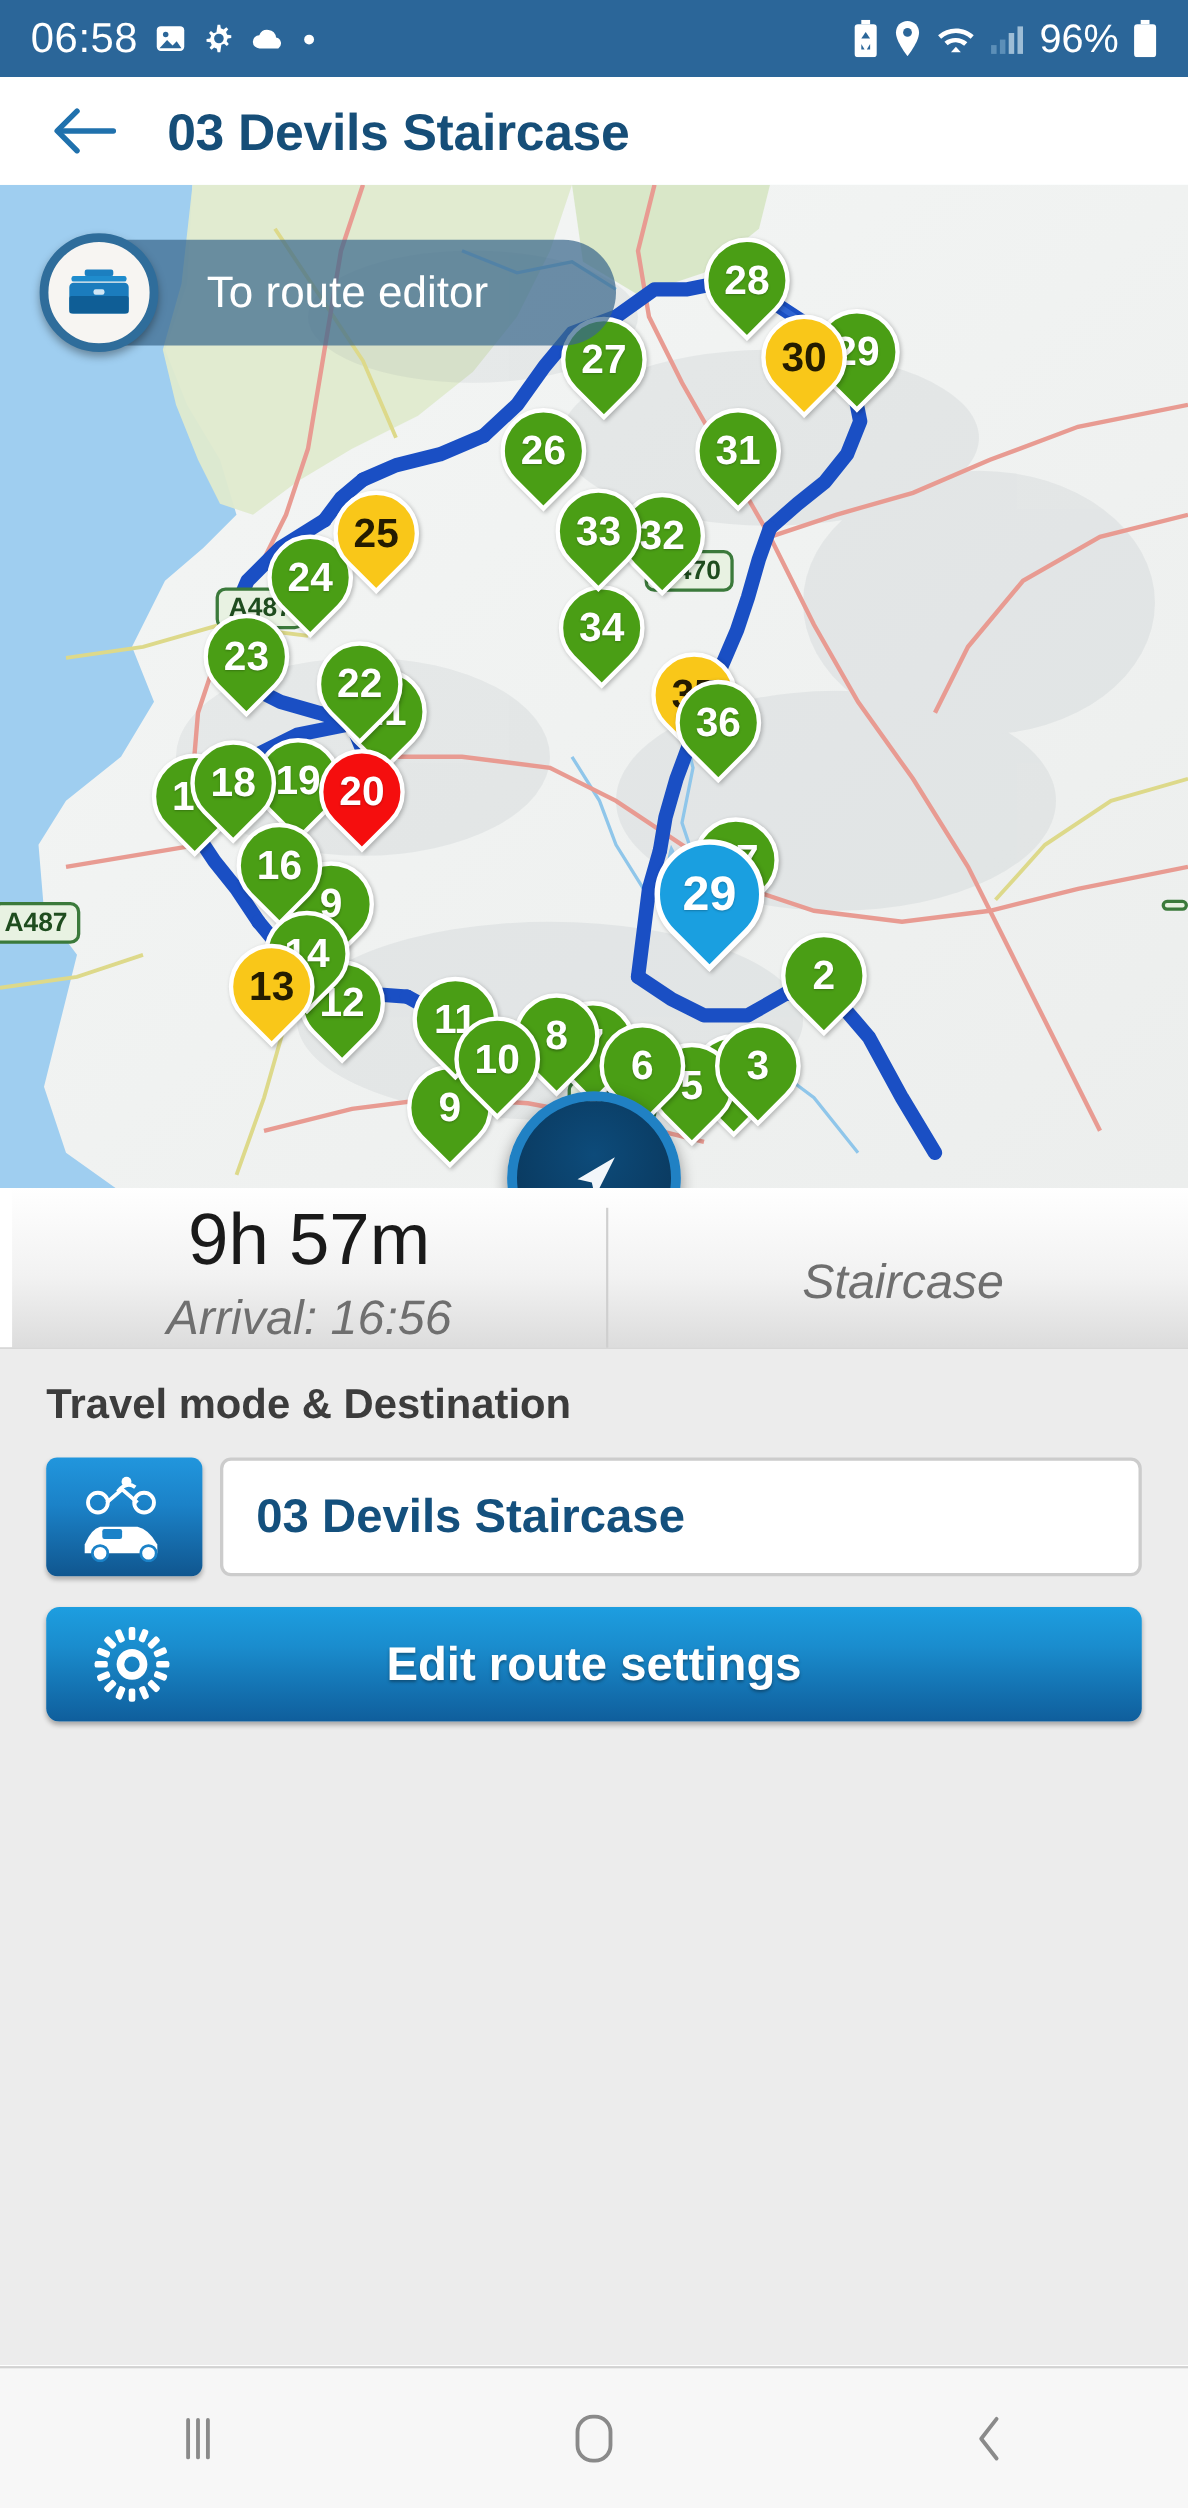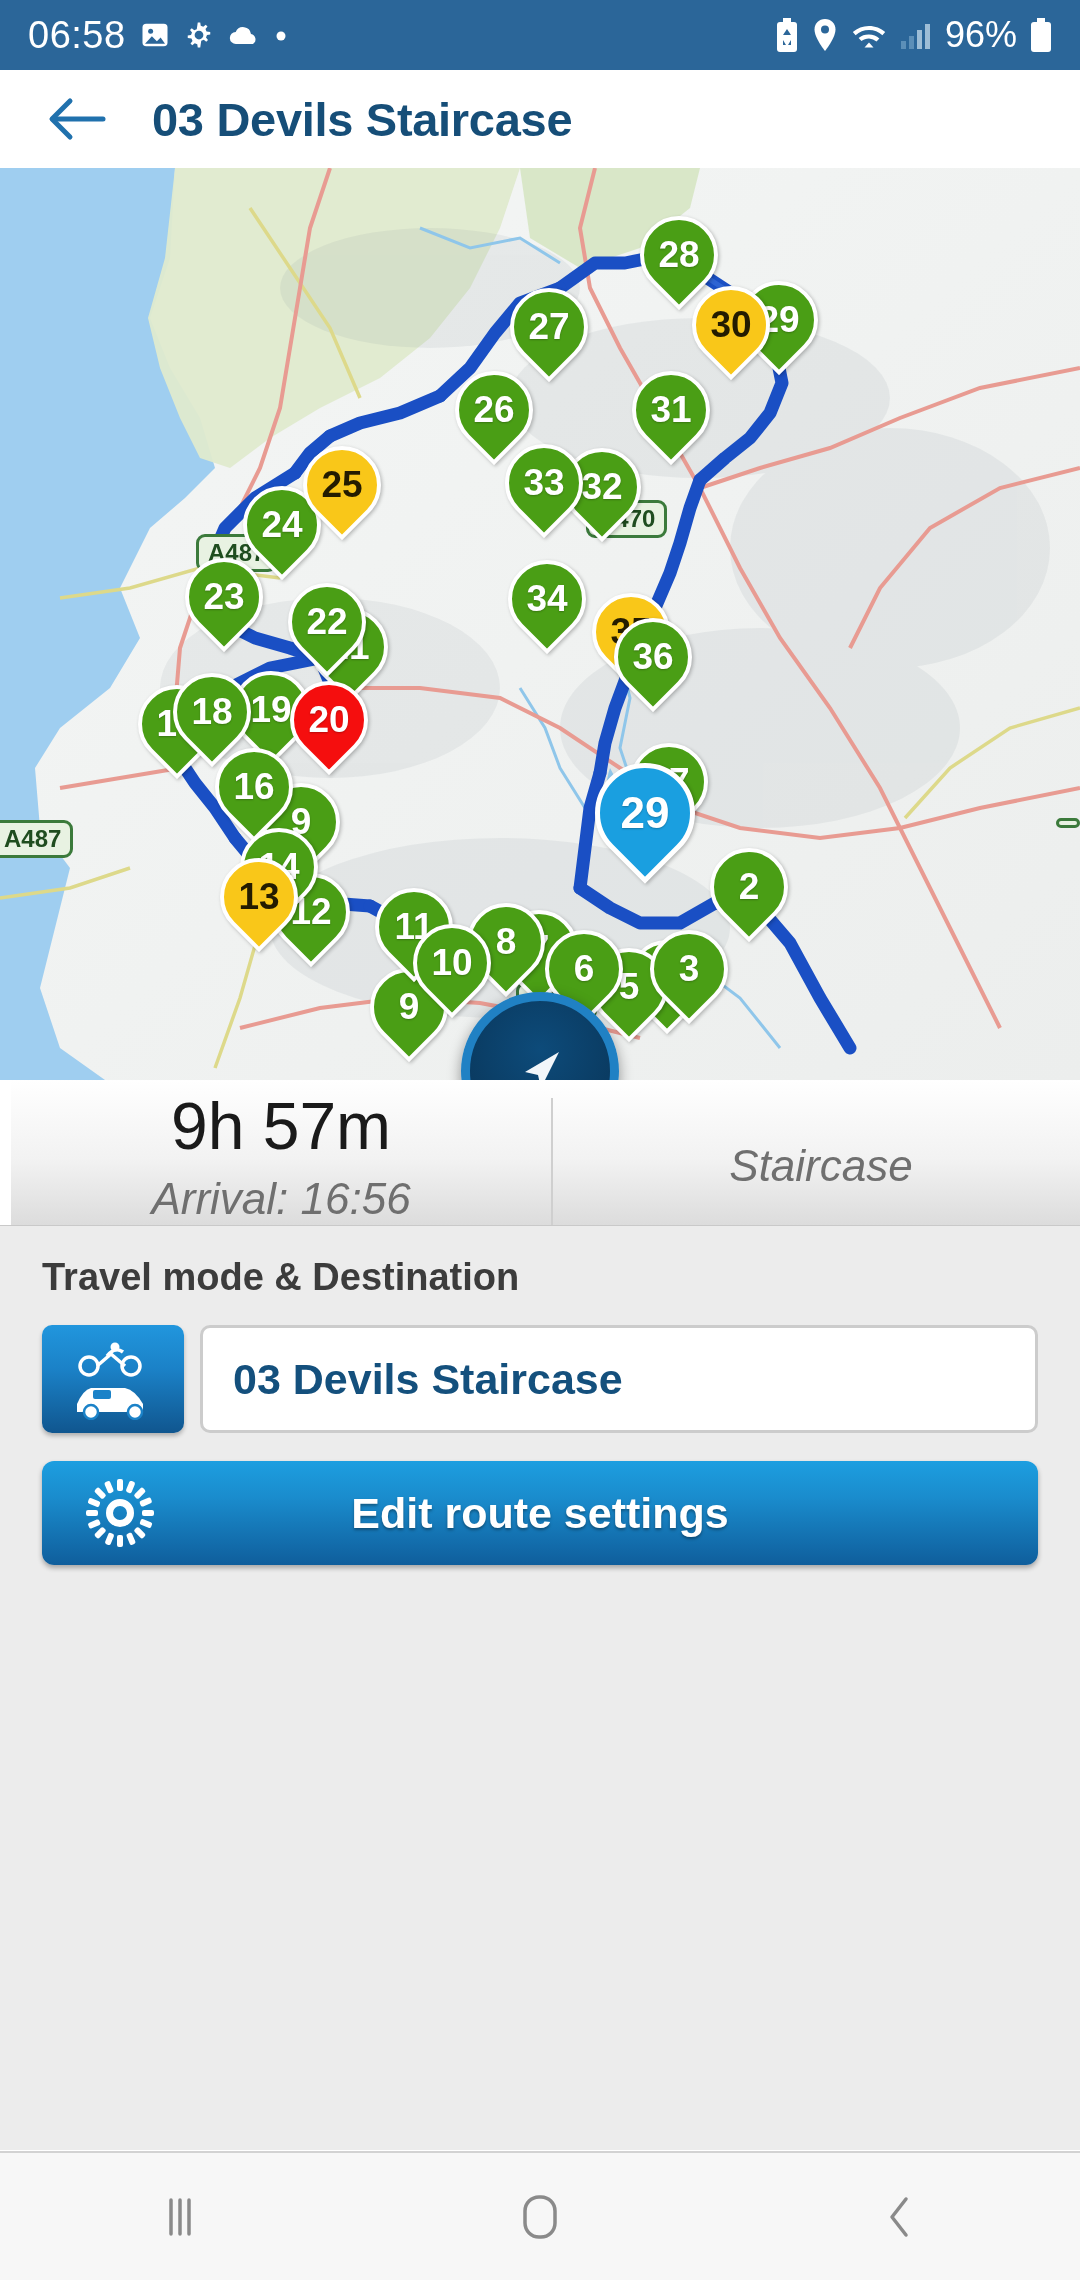"To route editor" div { html: none -> <div> <div> <svg> <rect></rect> <rect></rect> <rect></rect> <rect></rect> <rect></rect> </svg> </div> <div>To route editor</div> </div> }
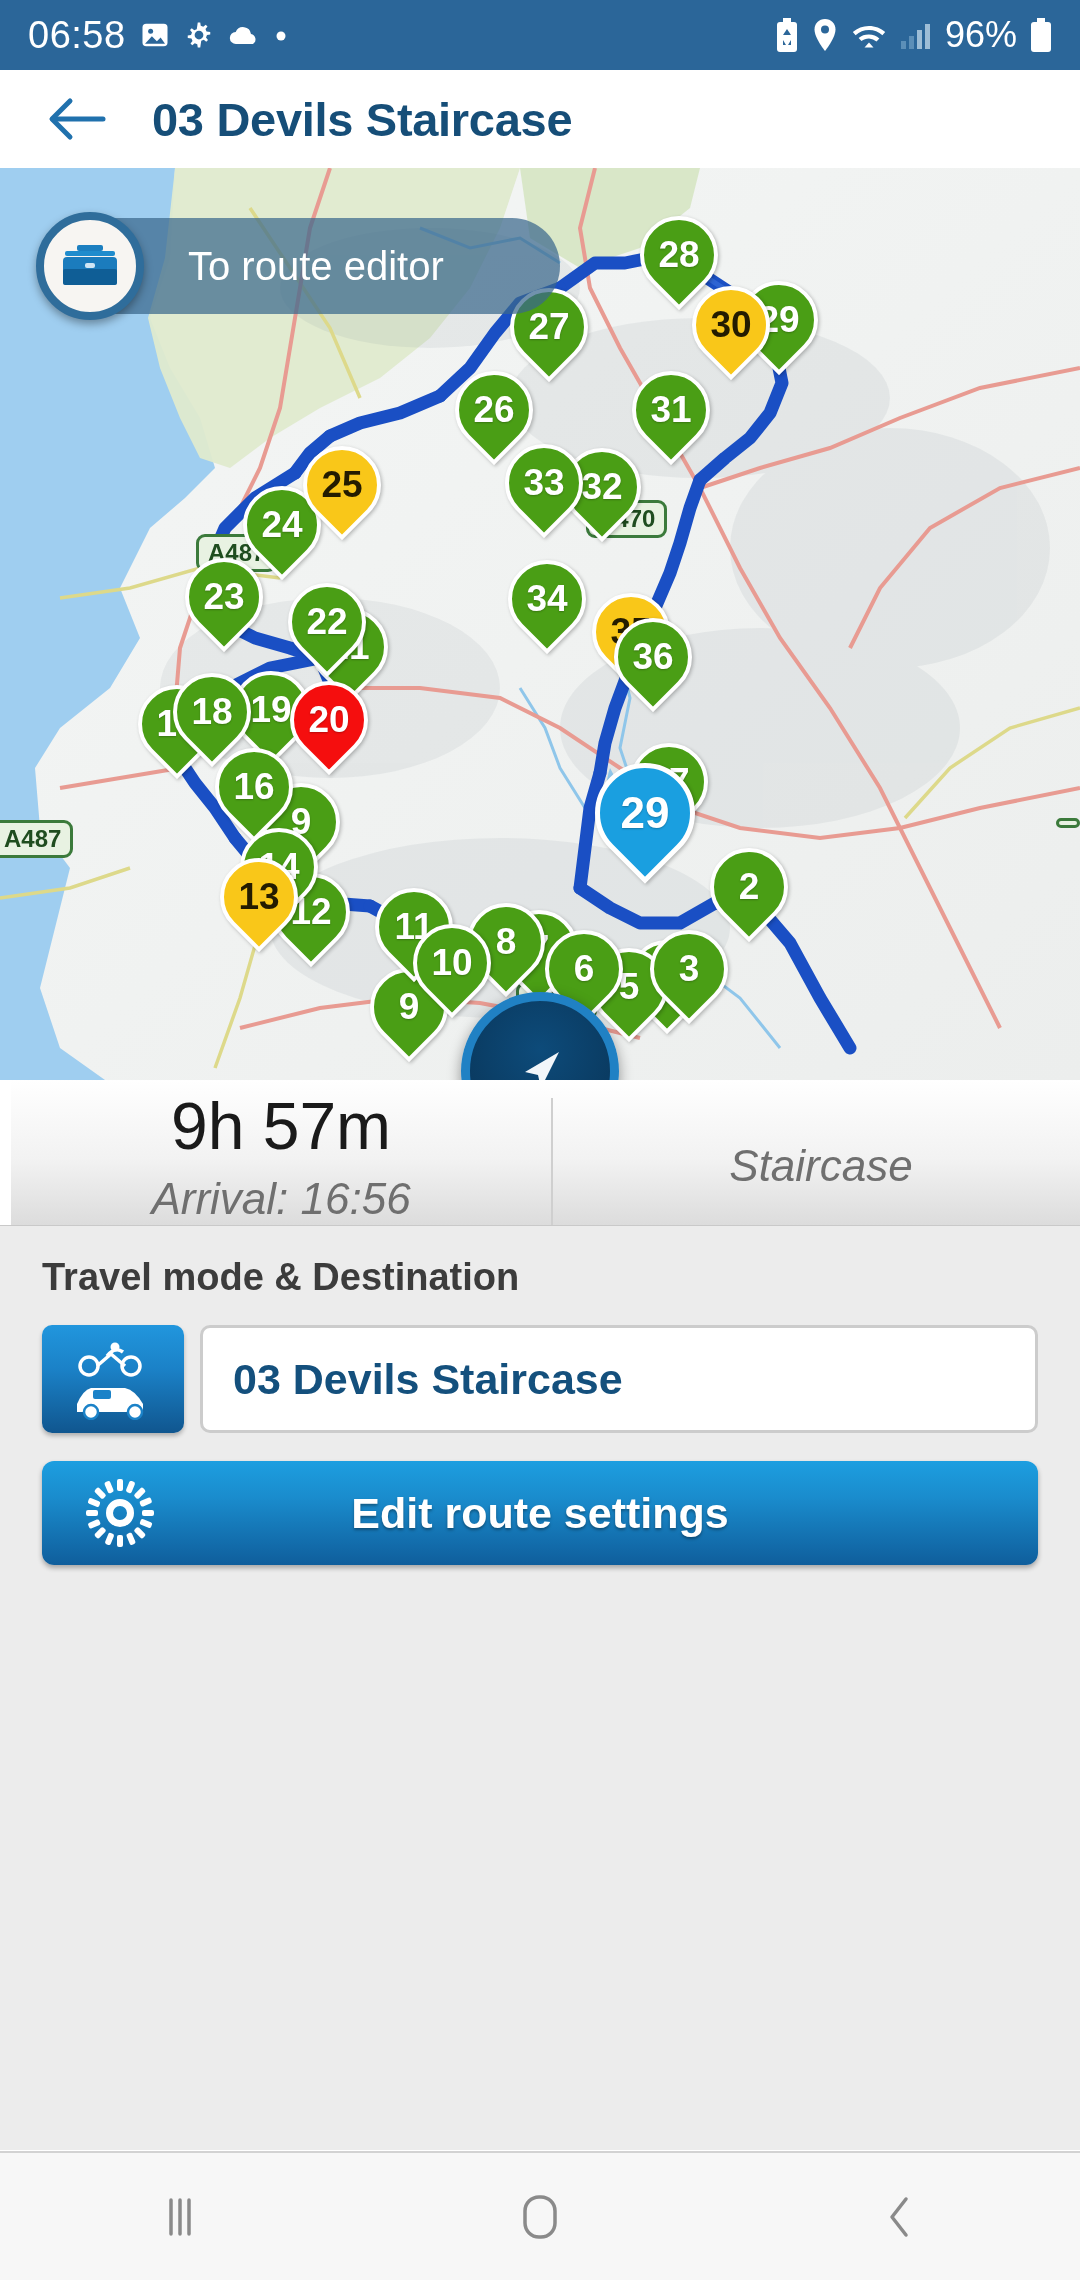"34" div.marker { top: 392px -> 364px }
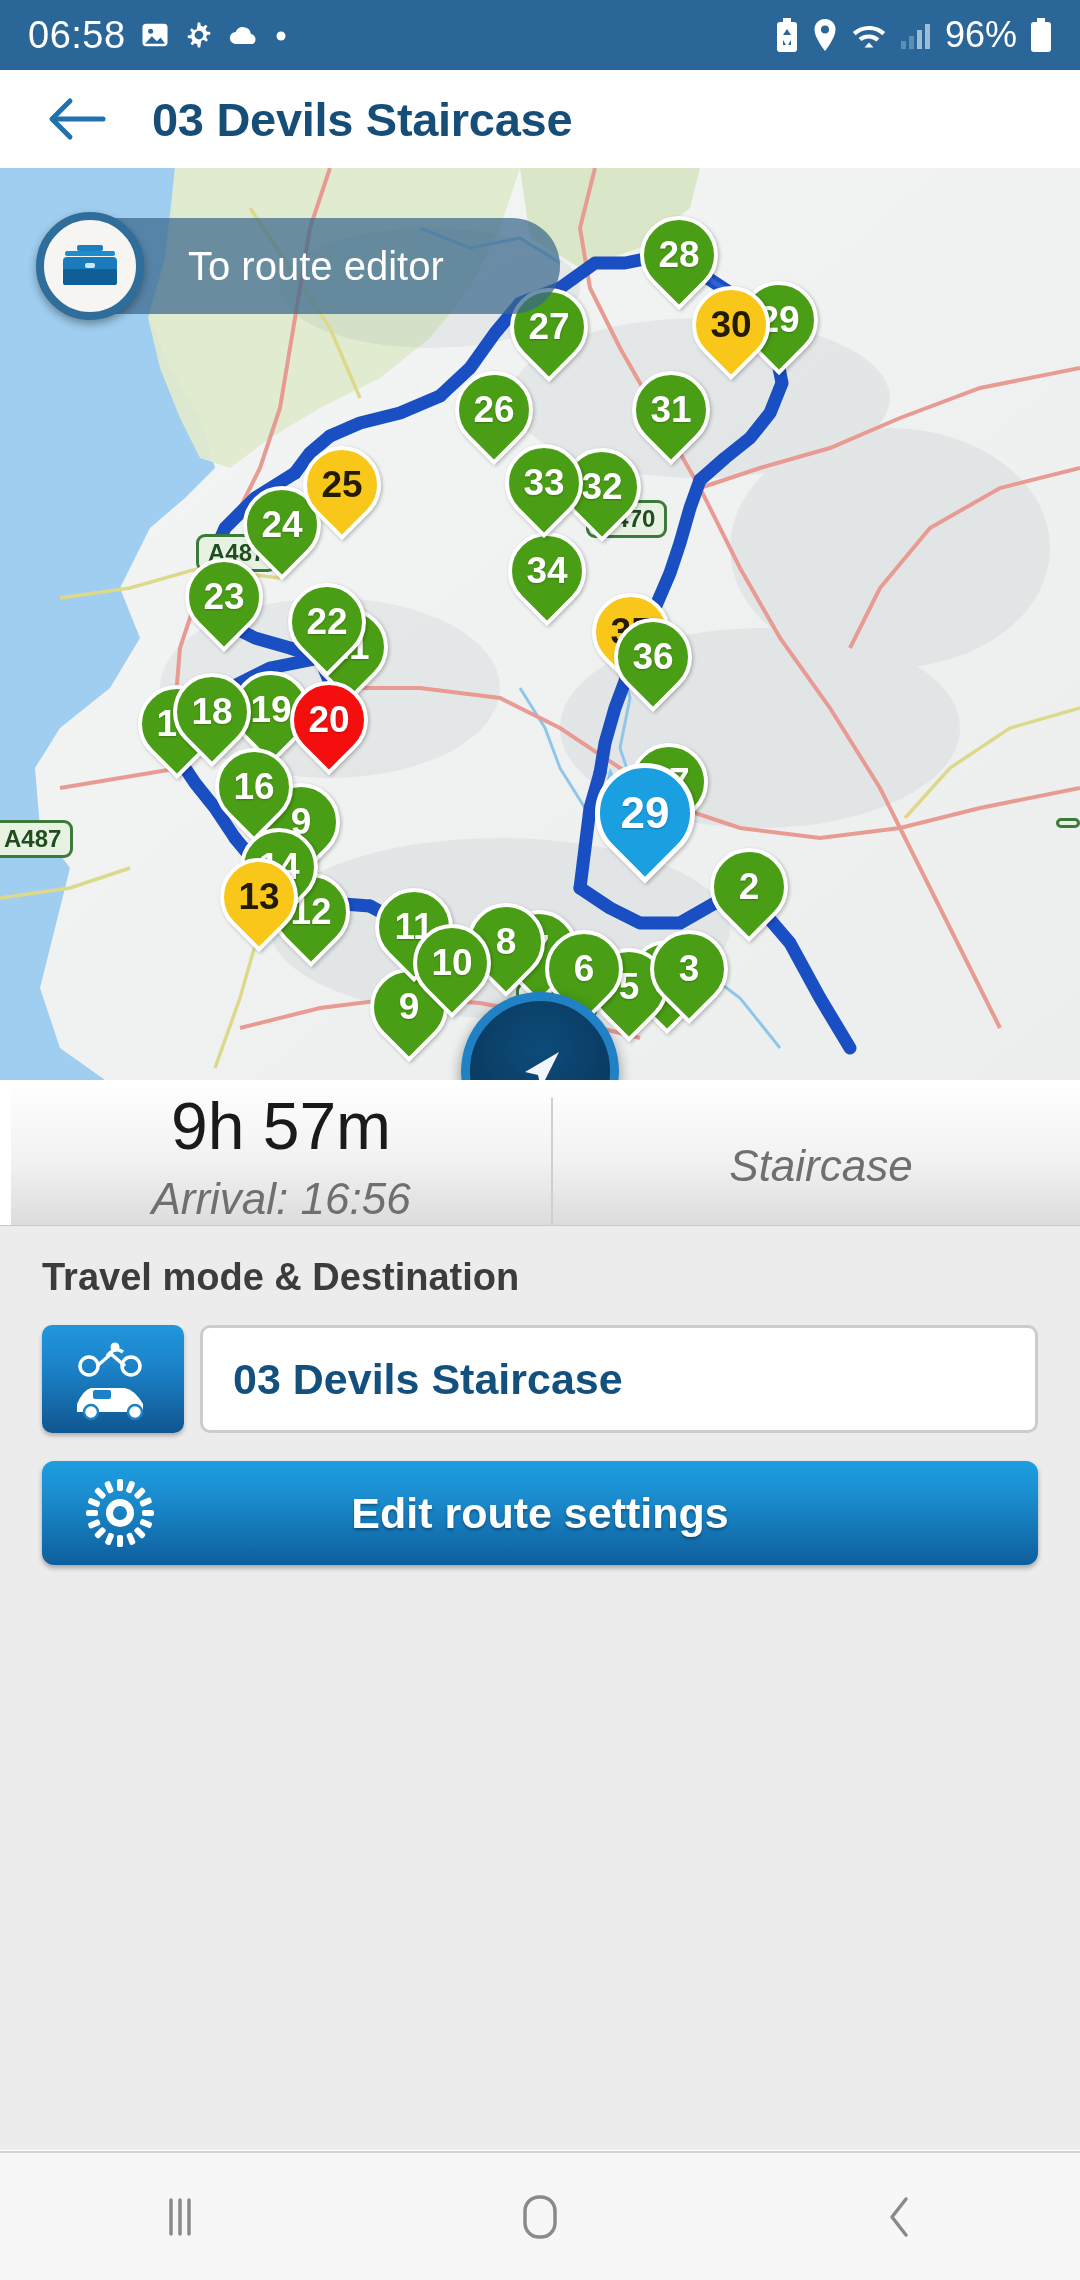"13" div.marker { left: 220px -> 208px }
